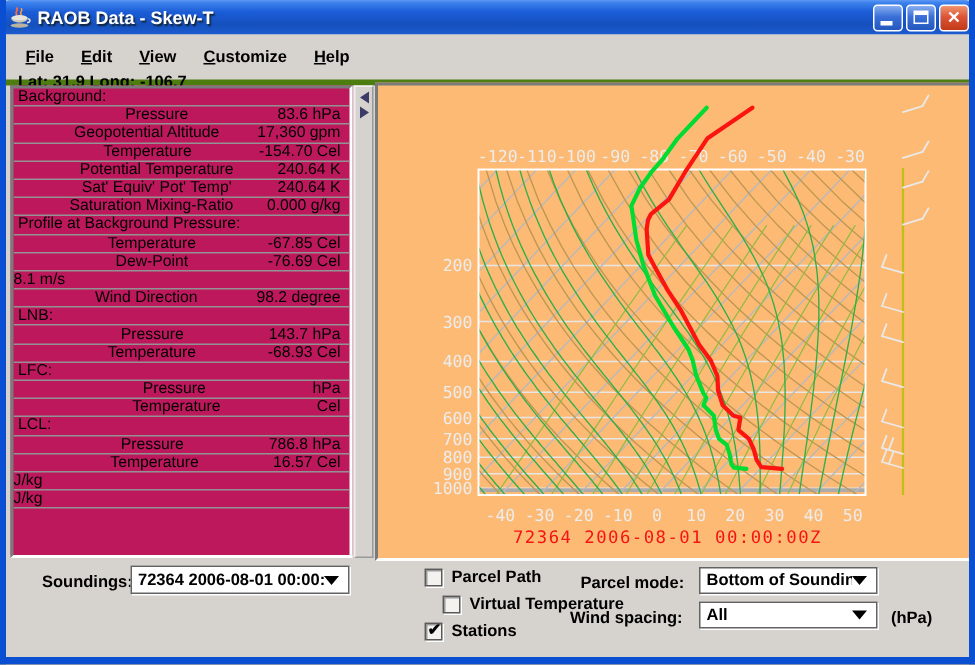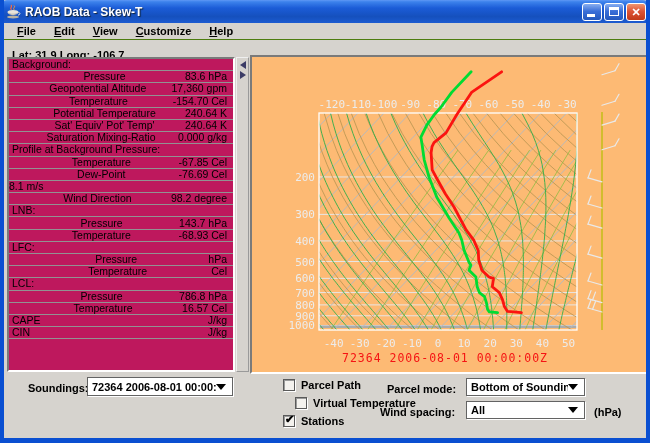"File" .menubar { border-bottom: 1px solid #4d7c0f -> 4px solid #4d7c0f; height: 17px -> 34px }
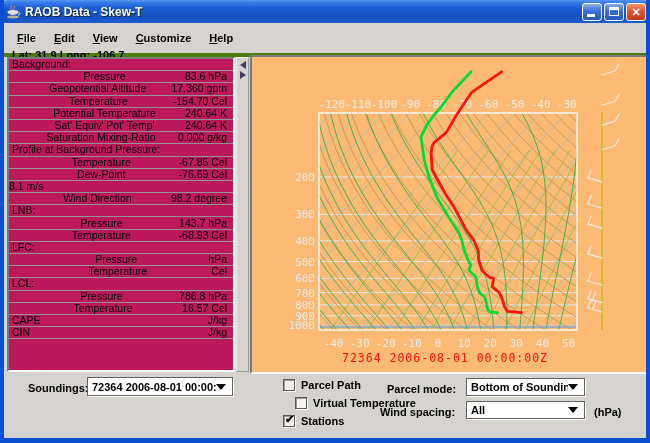"CAPE" span.lbl { html: <span>CAPE</span> -> none }
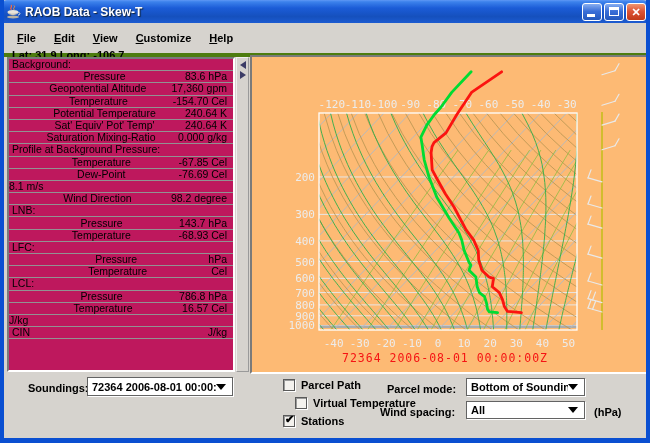"CIN" span.lbl { html: <span>CIN</span> -> none }
